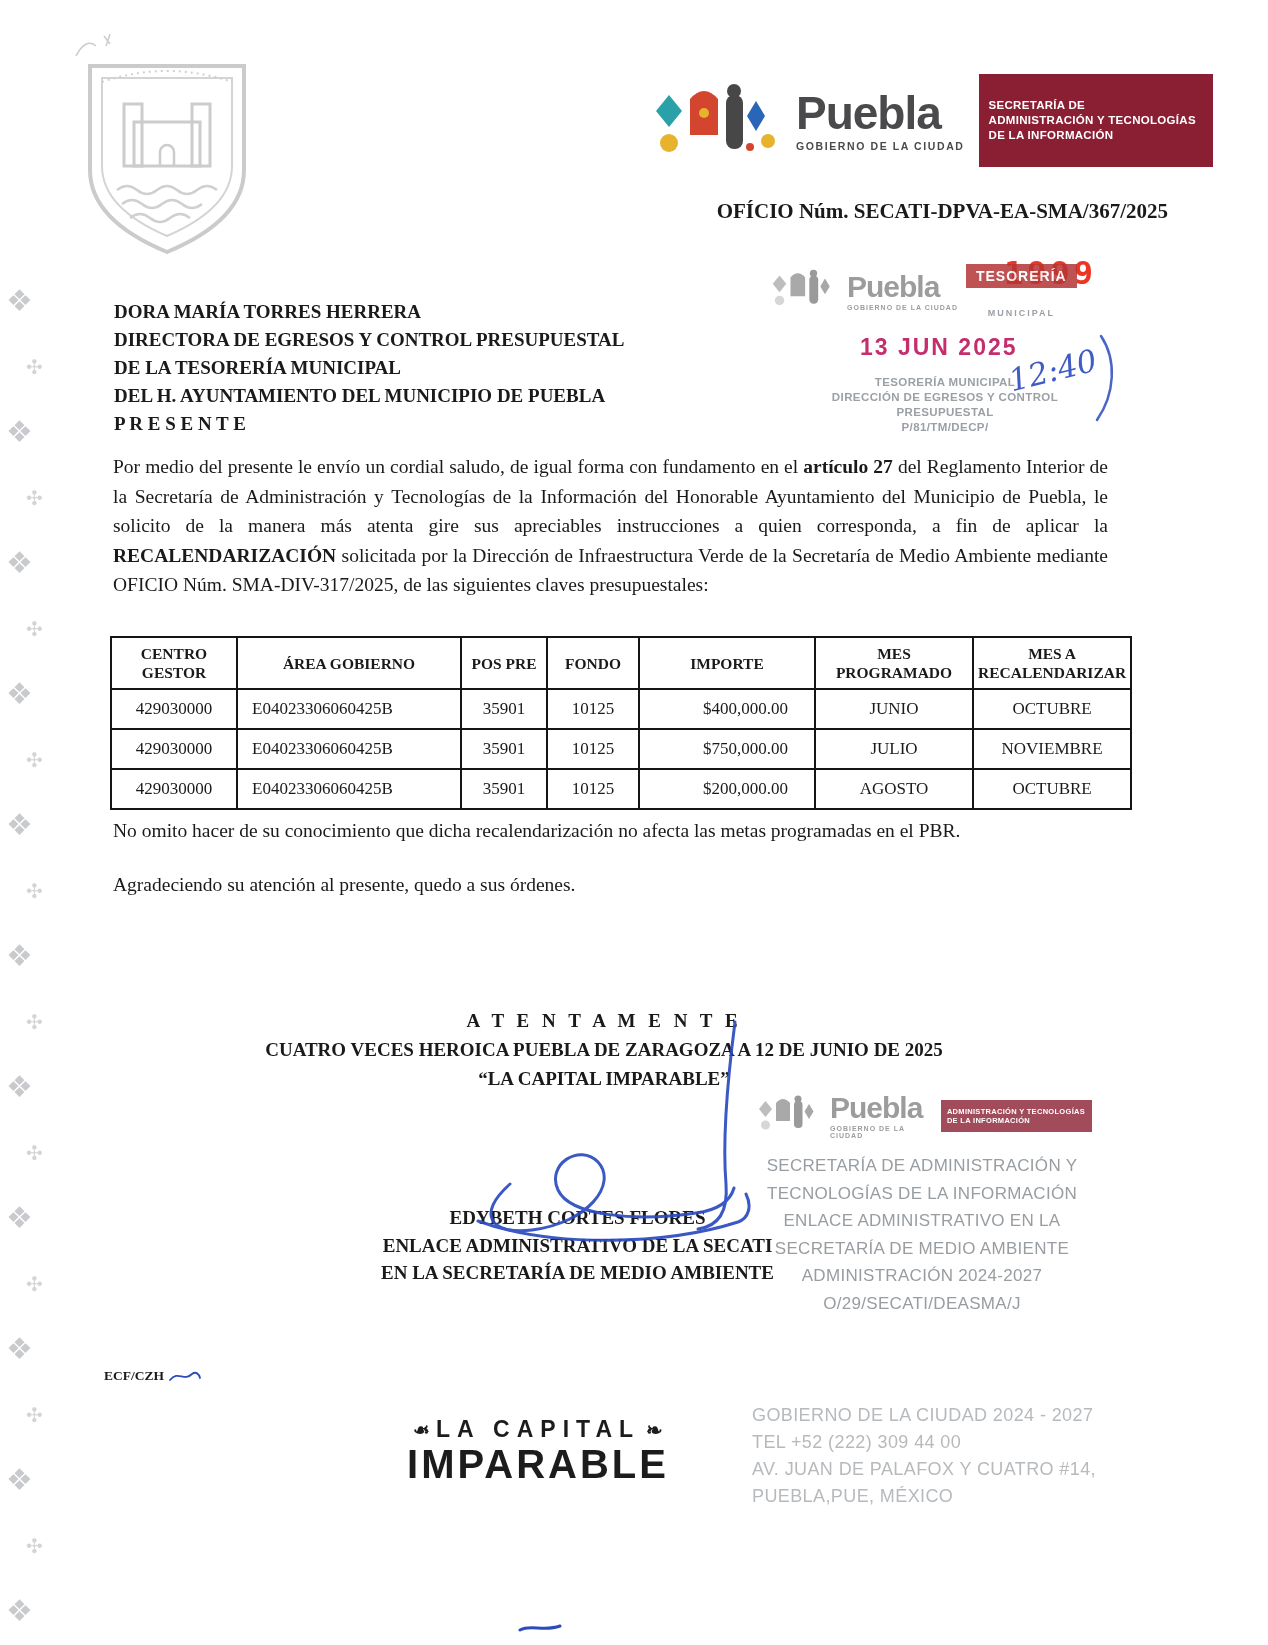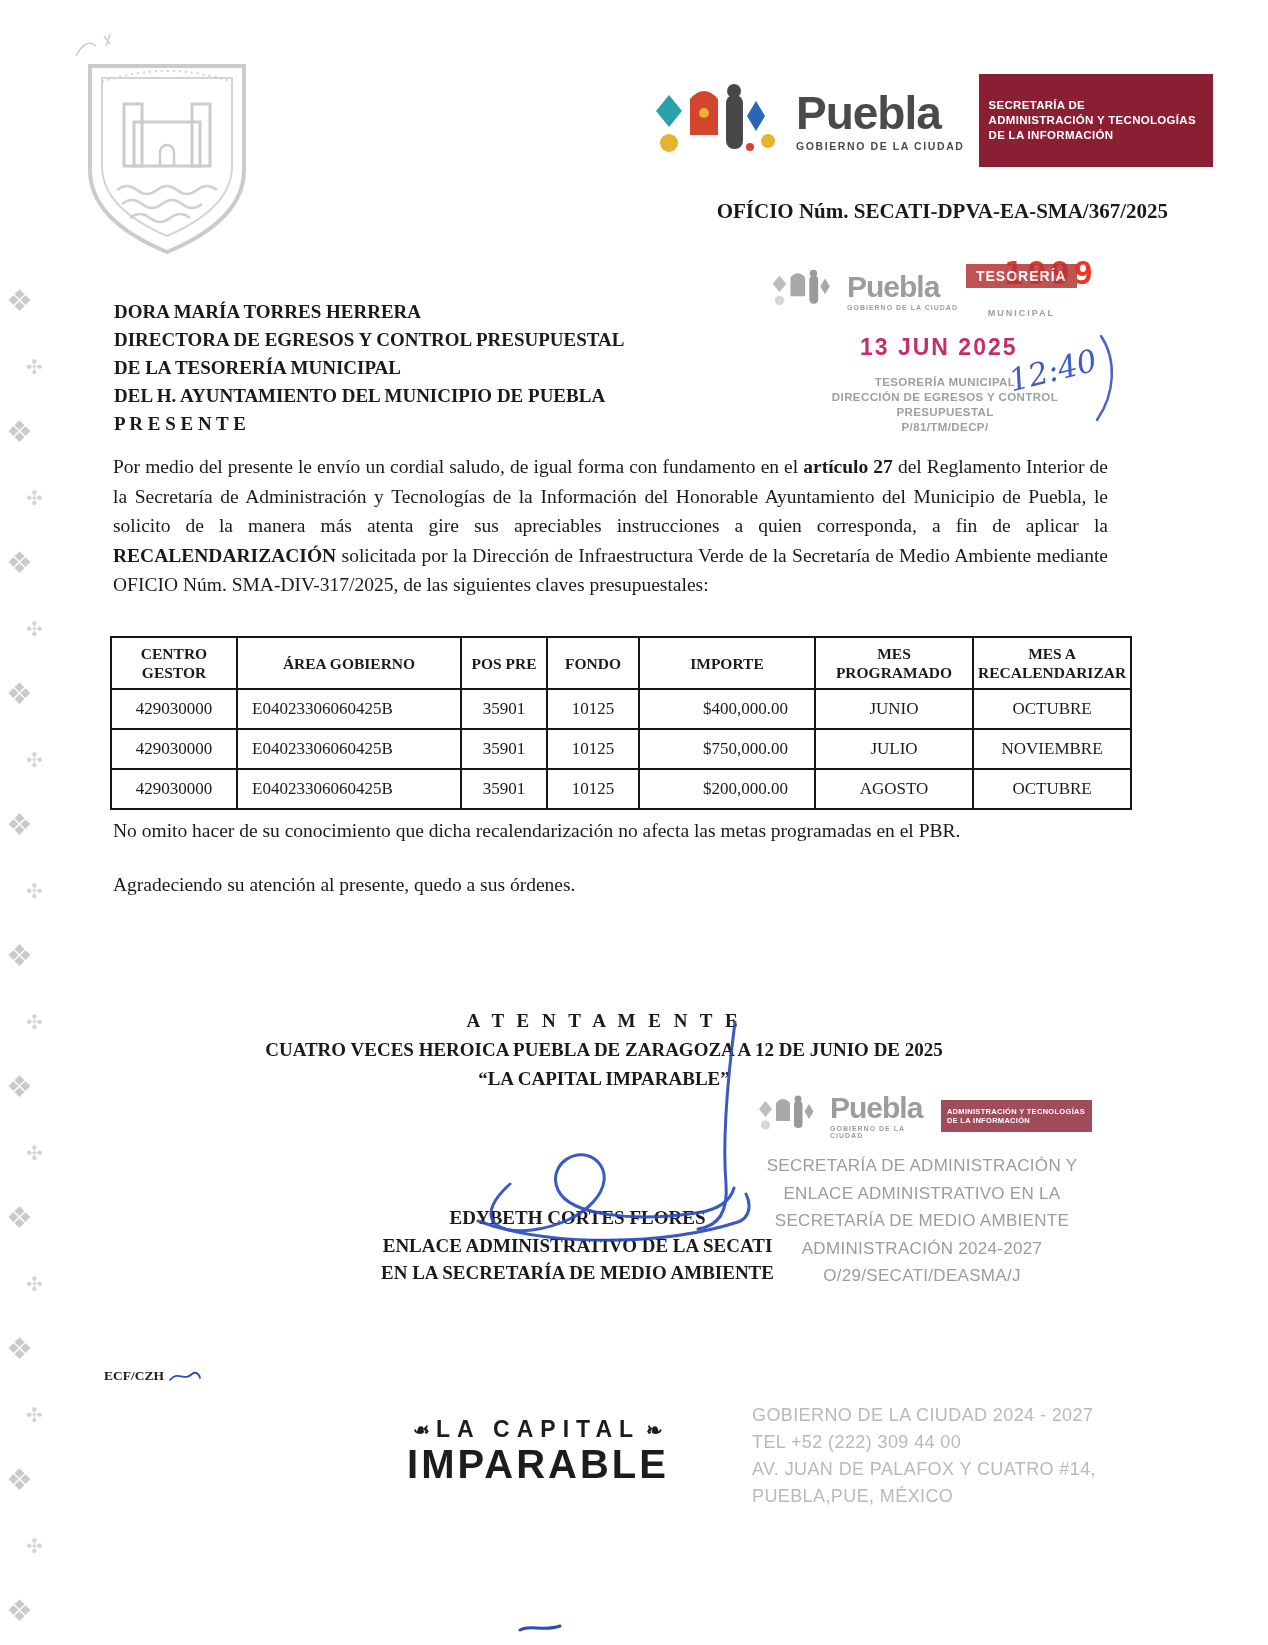"TECNOLOGÍAS DE LA INFORMACIÓN" div { html: none -> <div>TECNOLOGÍAS DE LA INFORMACIÓN</div> }
